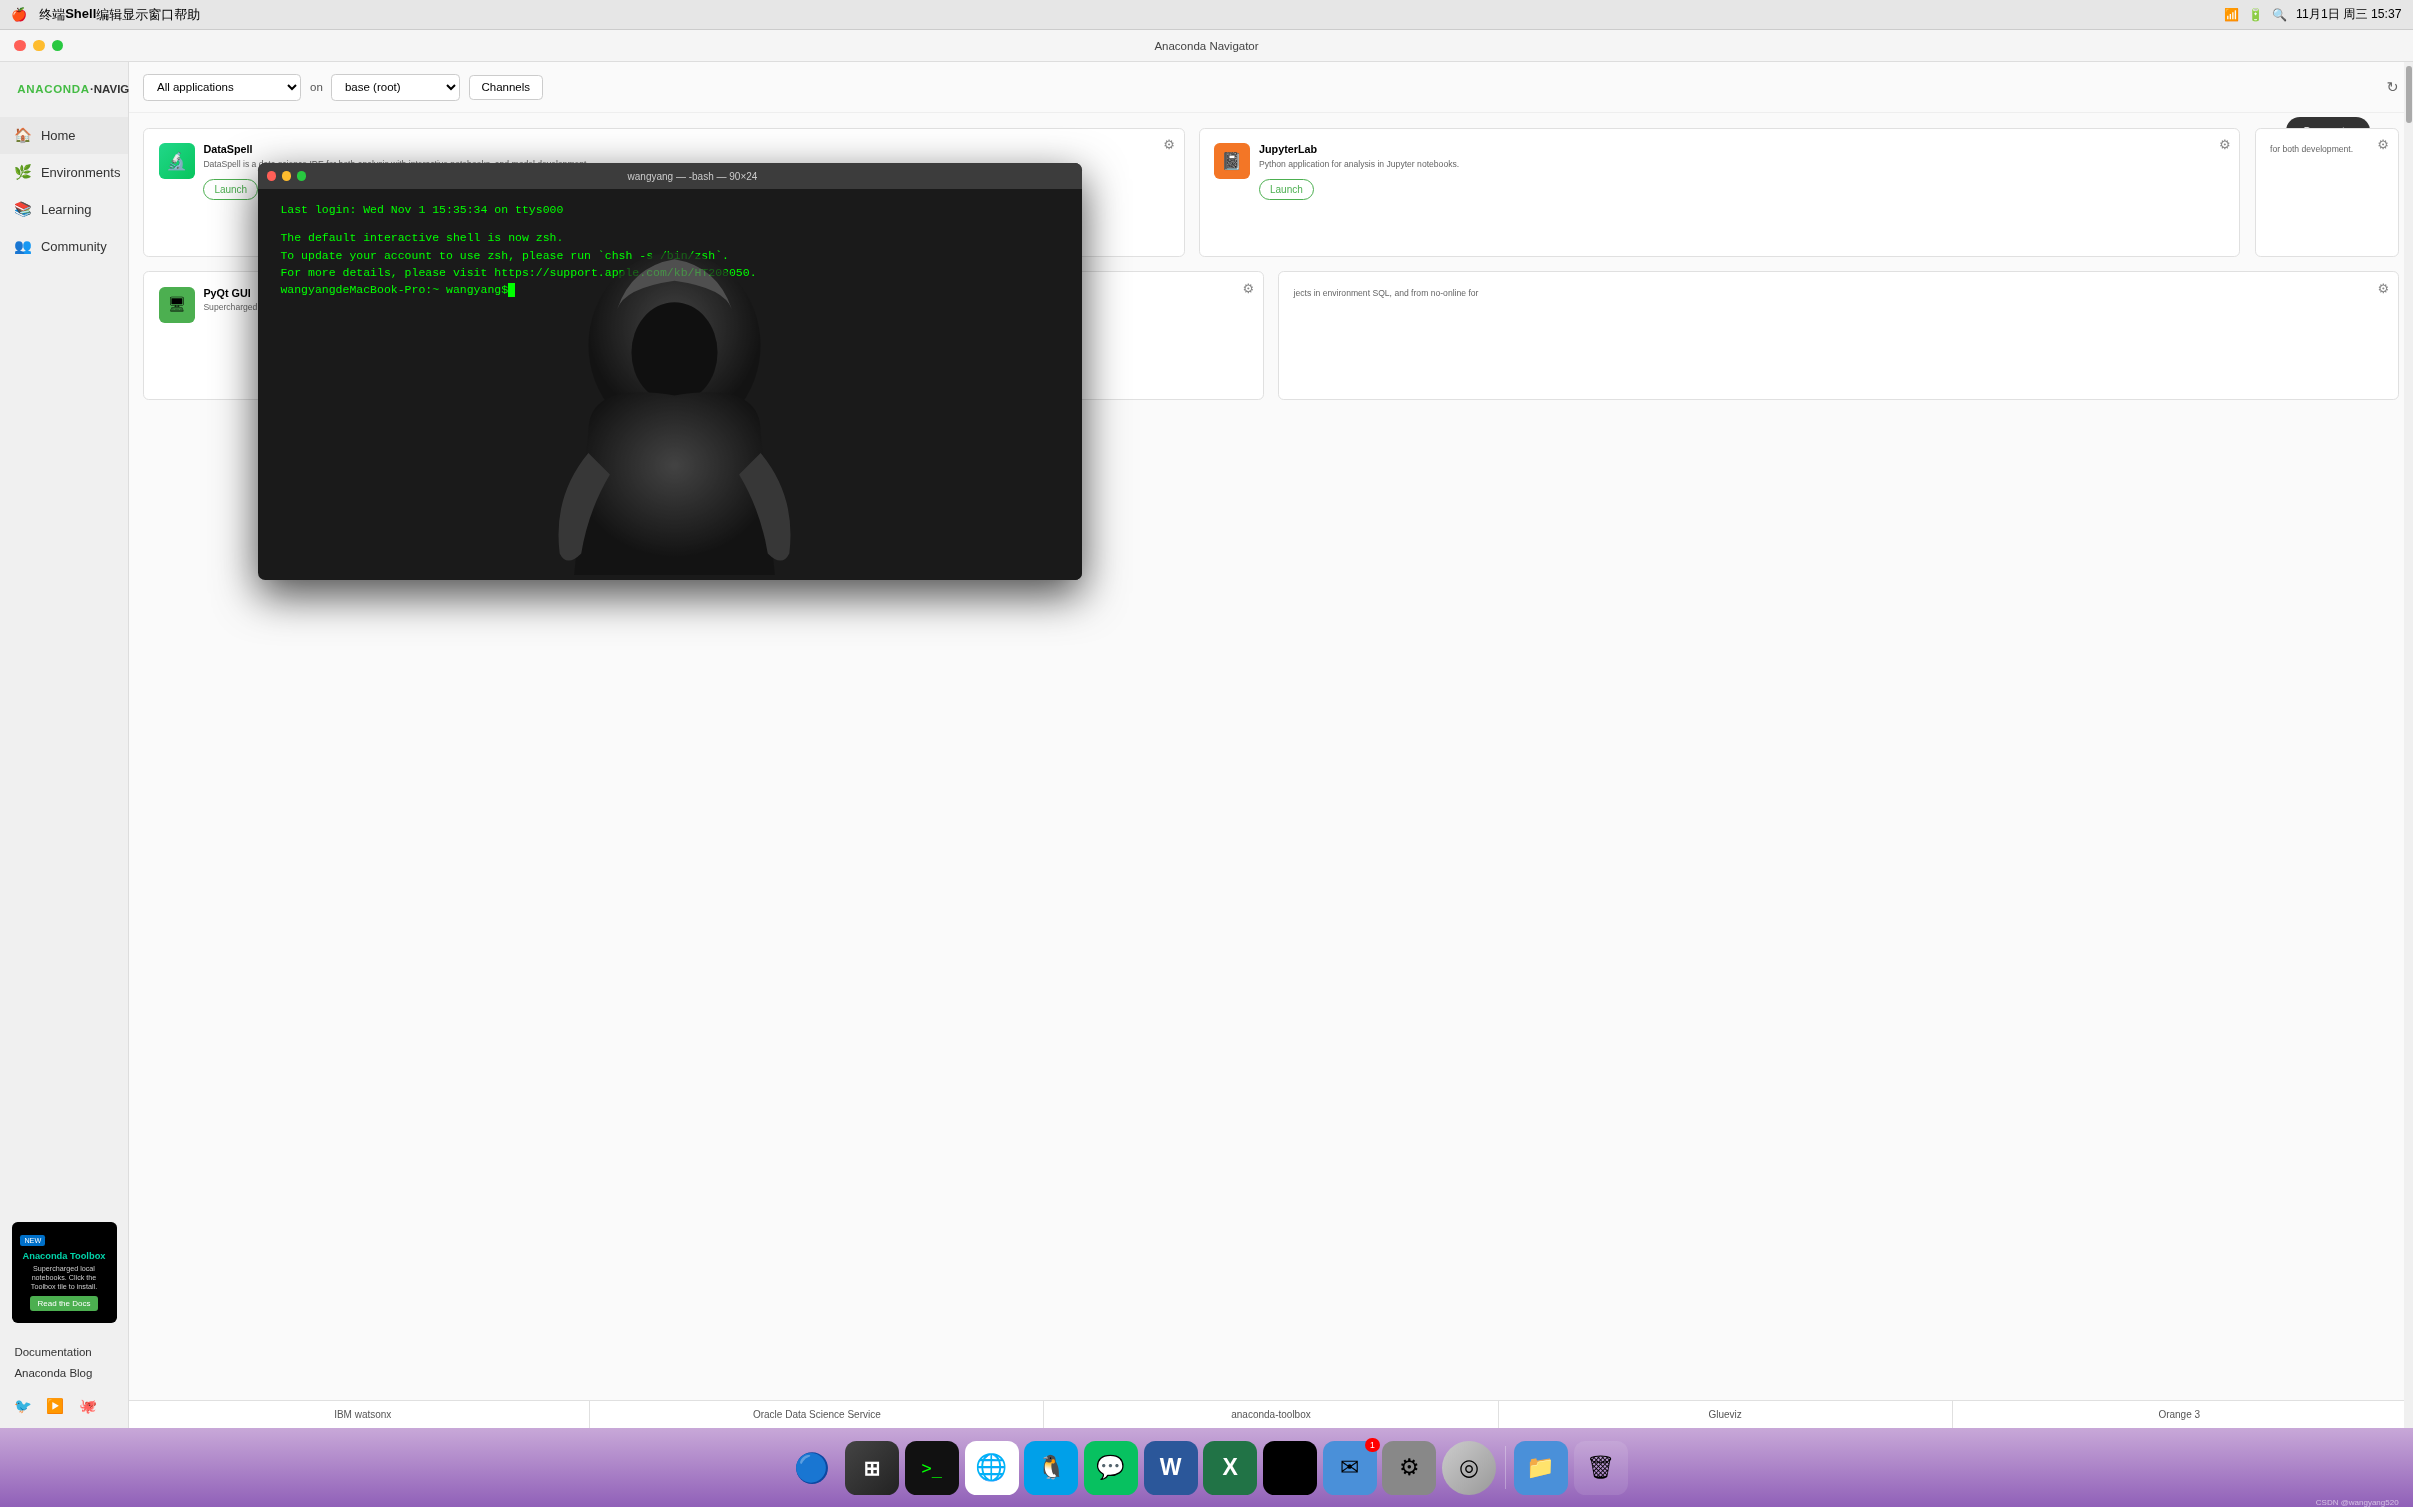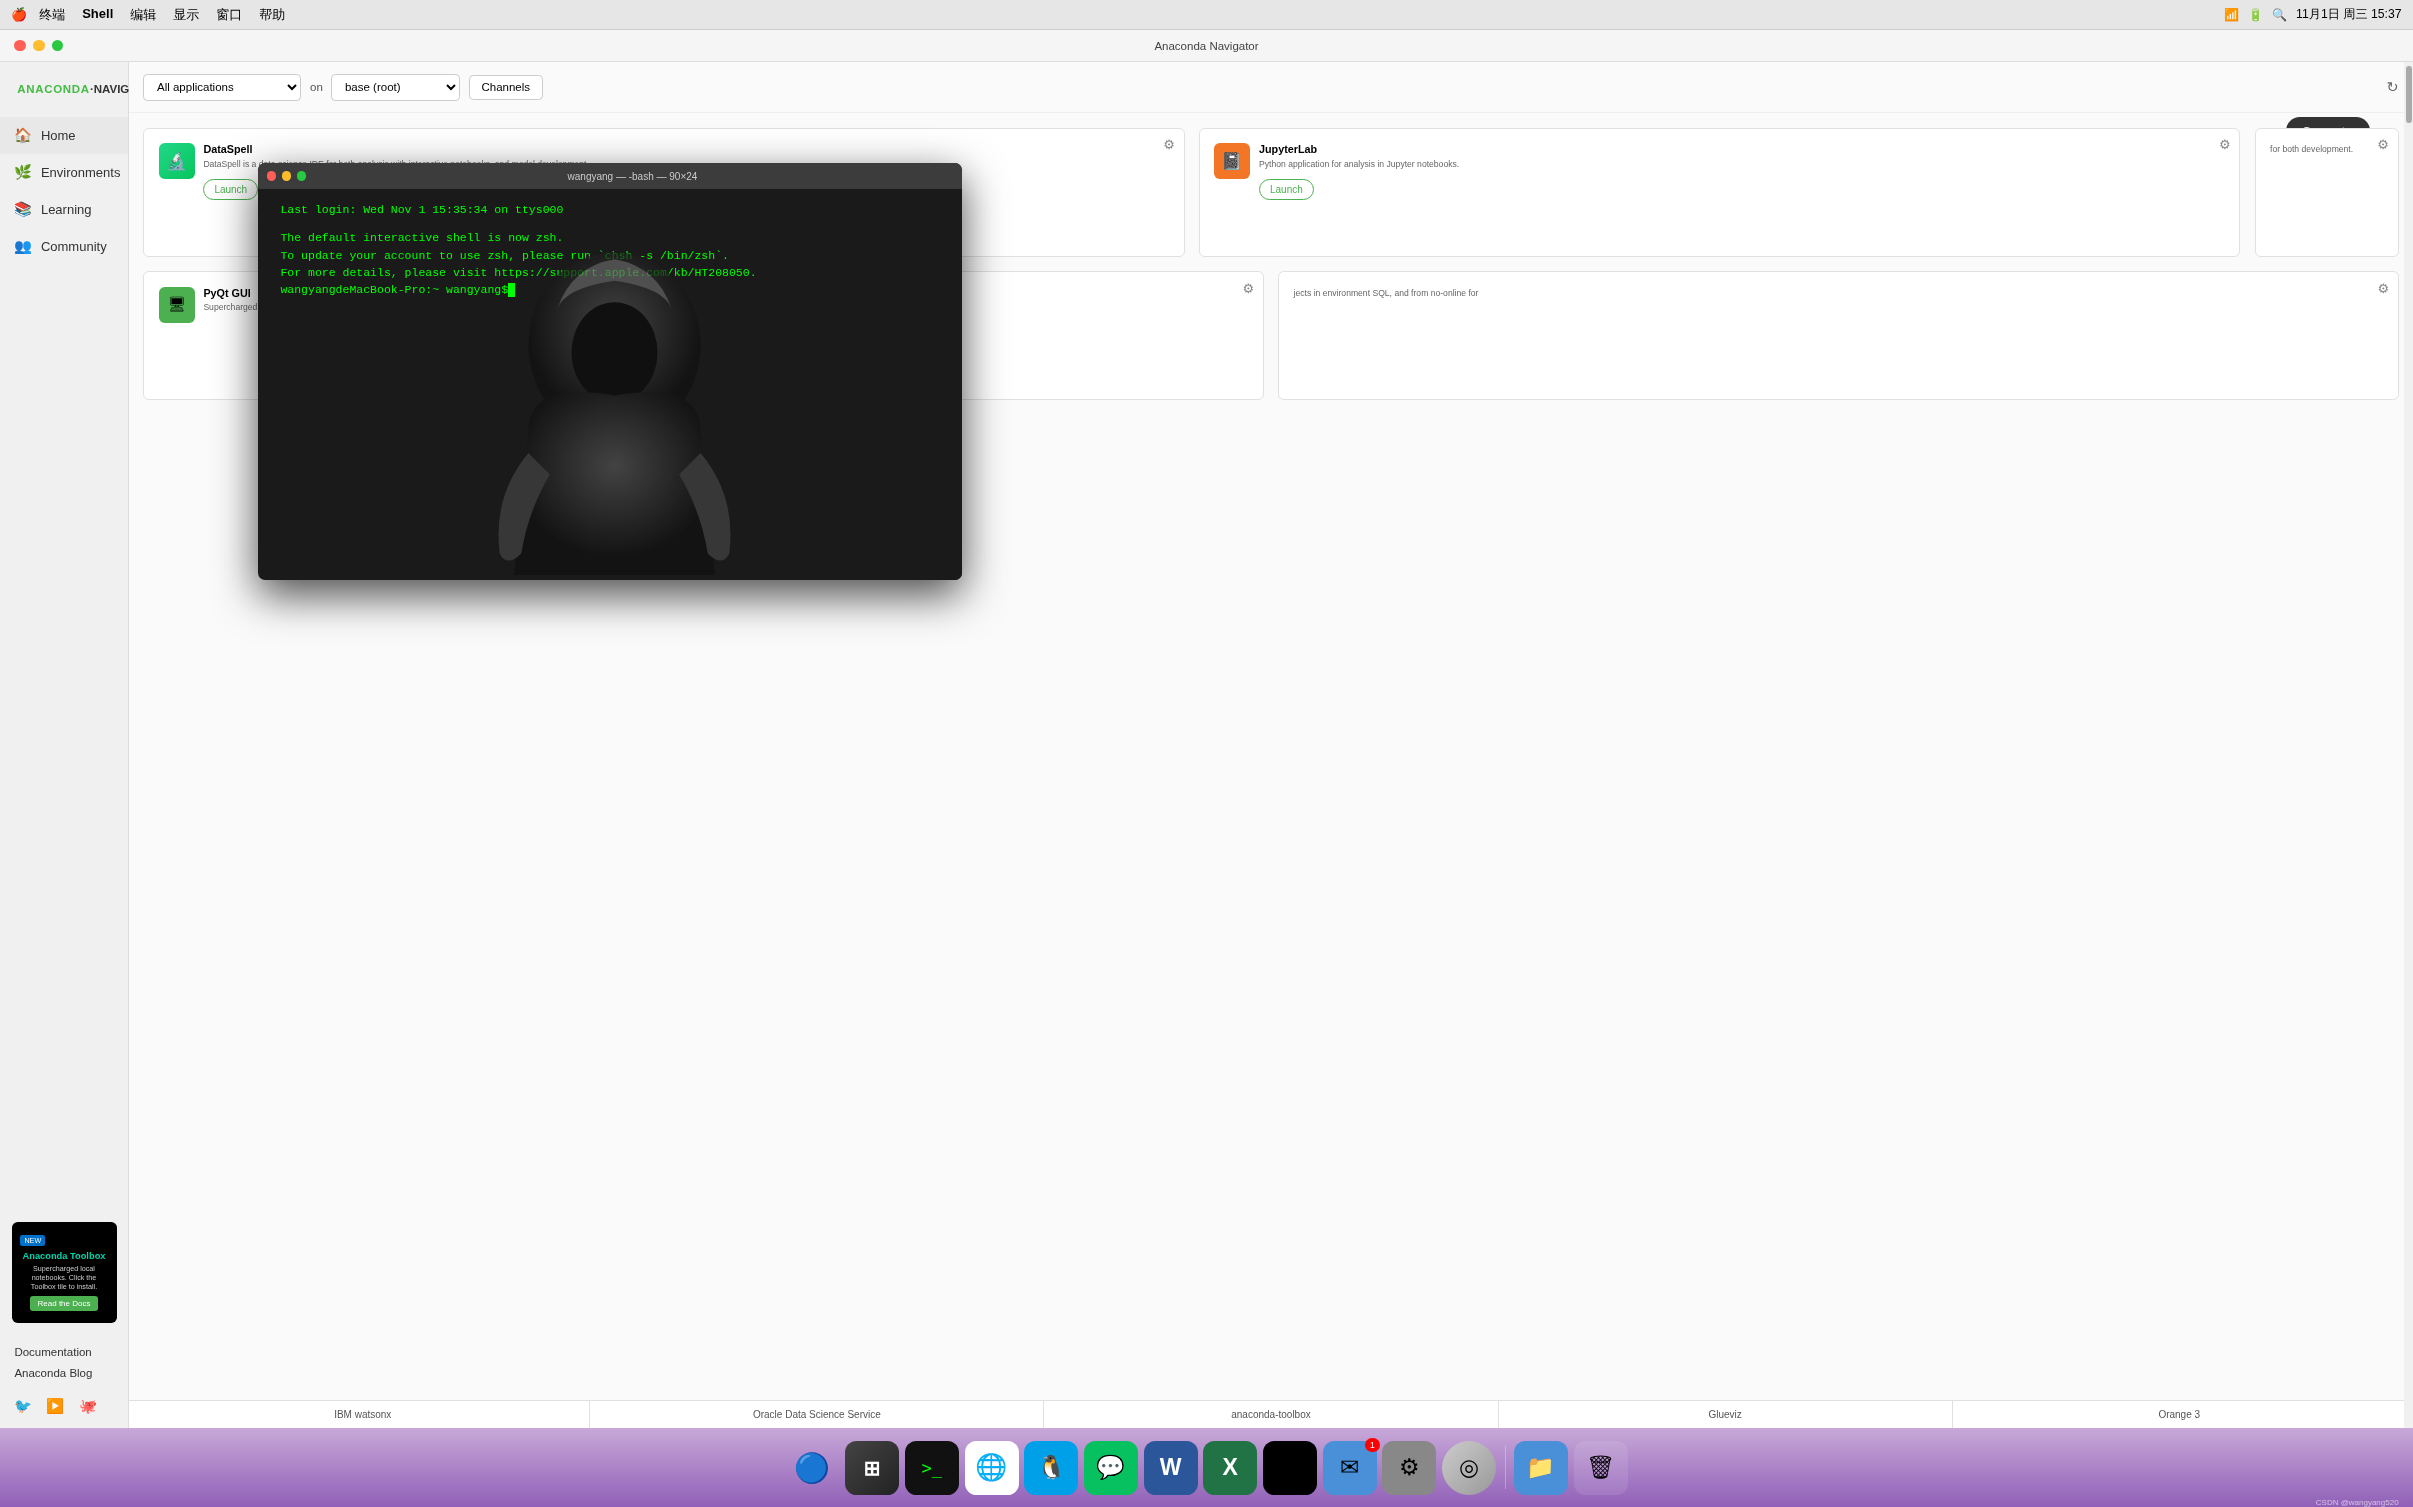"终端" .menubar-items { gap: 17px -> none }
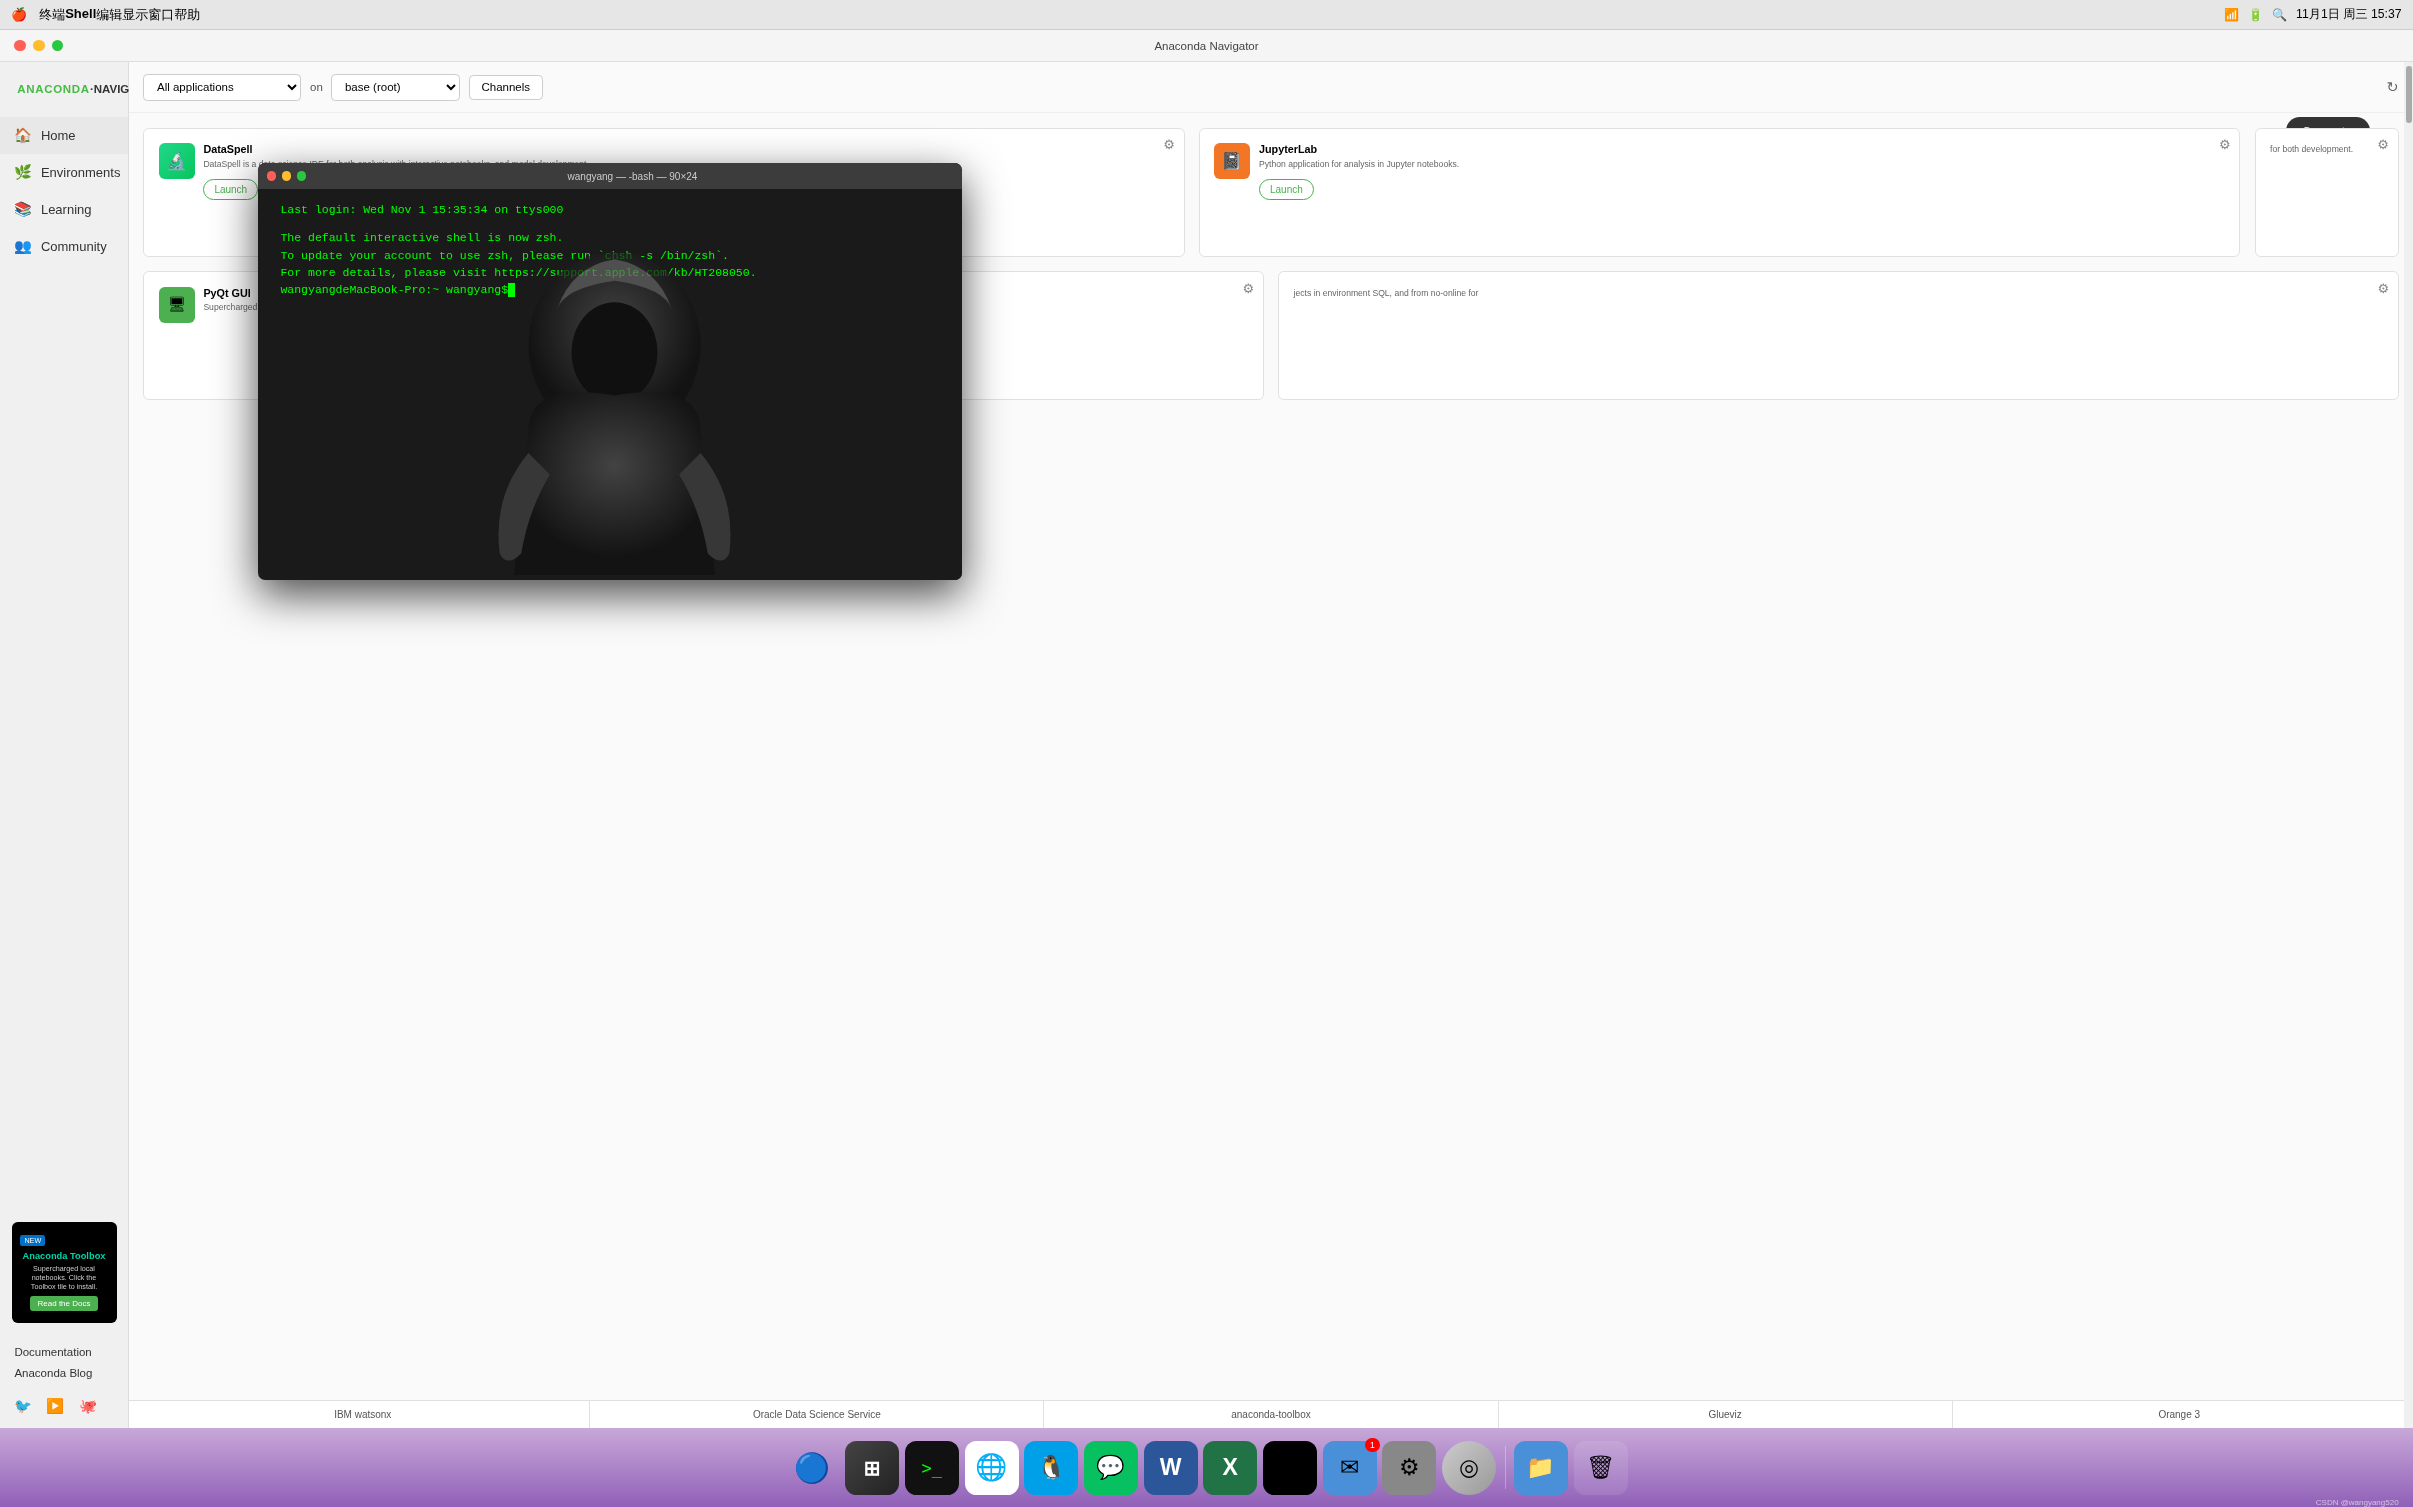"wangyang — -bash — 90×24" .terminal-overlay { width: 704px -> 824px }
